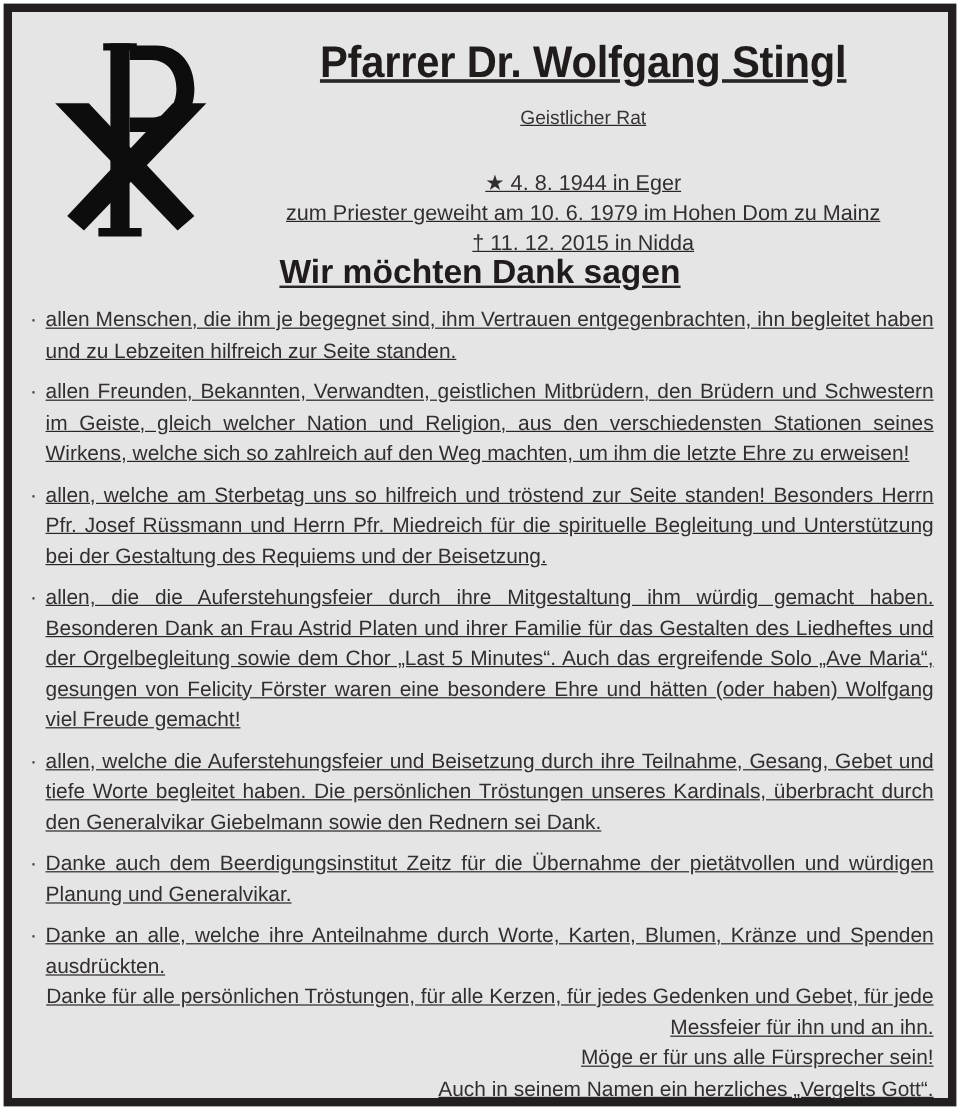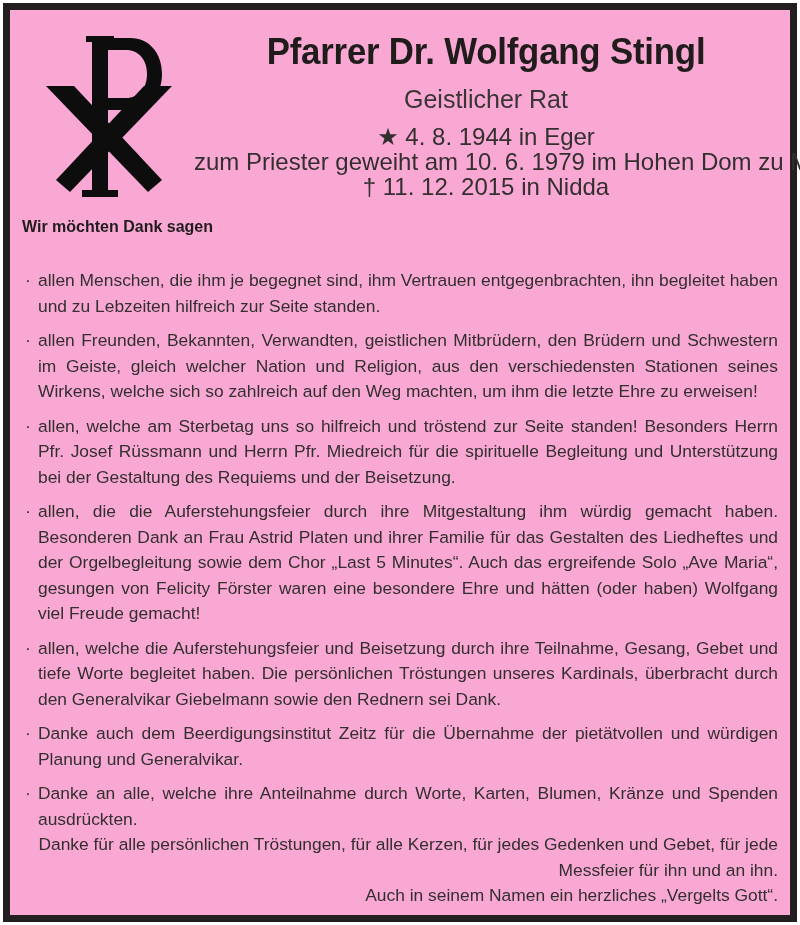"Pfarrer Dr. Wolfgang Stingl" .inner { background: #f9a8d4 -> #e5e5e5; text-decoration: none -> underline }
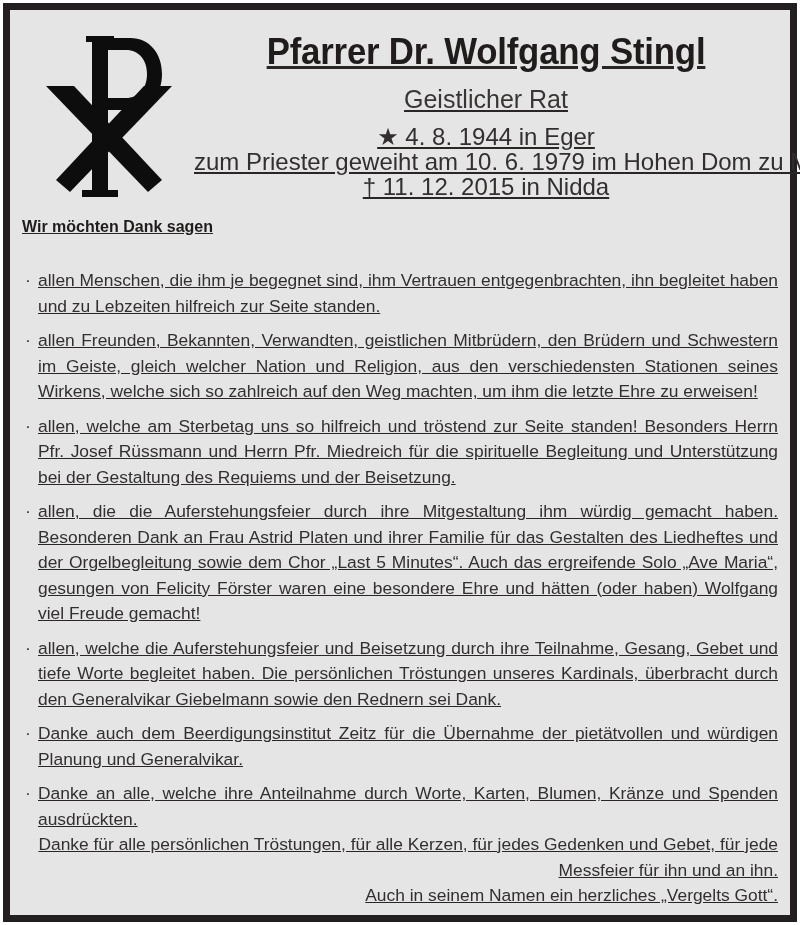"Geistlicher Rat" .deceased-title { font-size: 25px -> 16px }
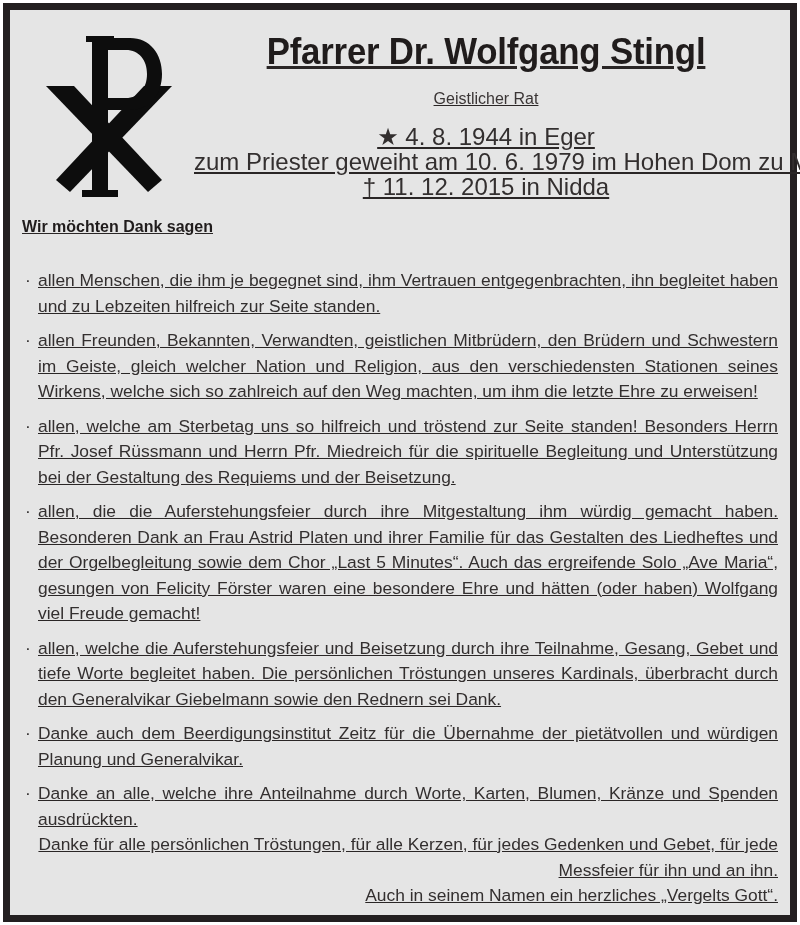"★ 4. 8. 1944 in" .life-lines { font-size: 24px -> 18px; margin-top: 10px -> 26px }
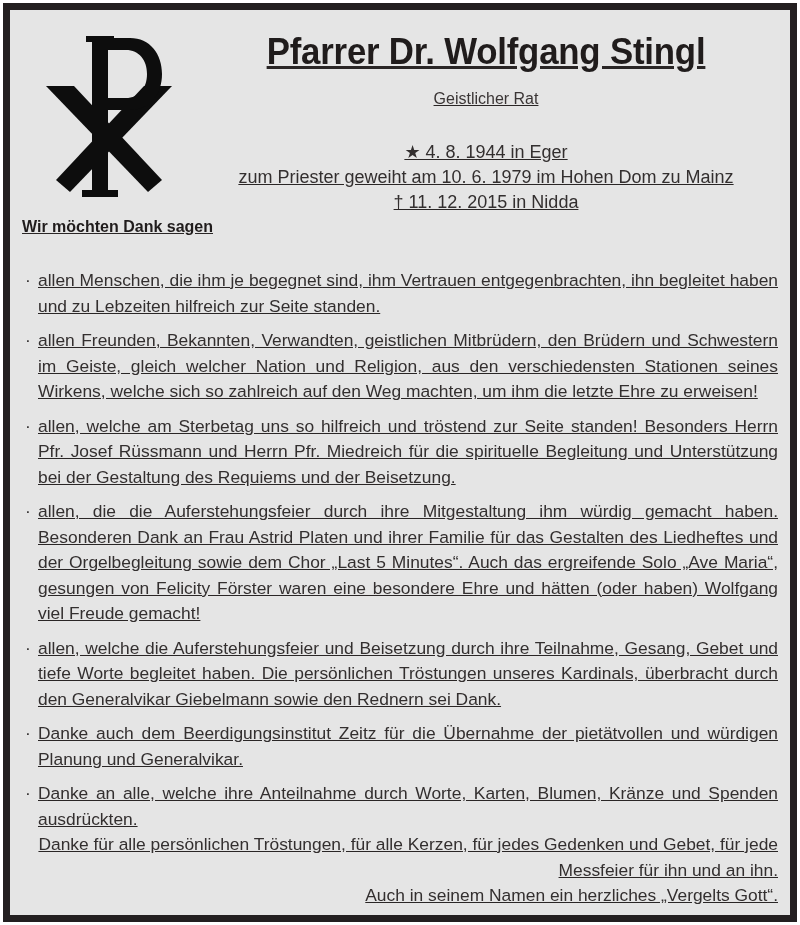"Wir möchten Dank sagen" .thanks-heading { font-size: 16px -> 28px; margin-bottom: 28px -> 14px; text-align: left -> center }
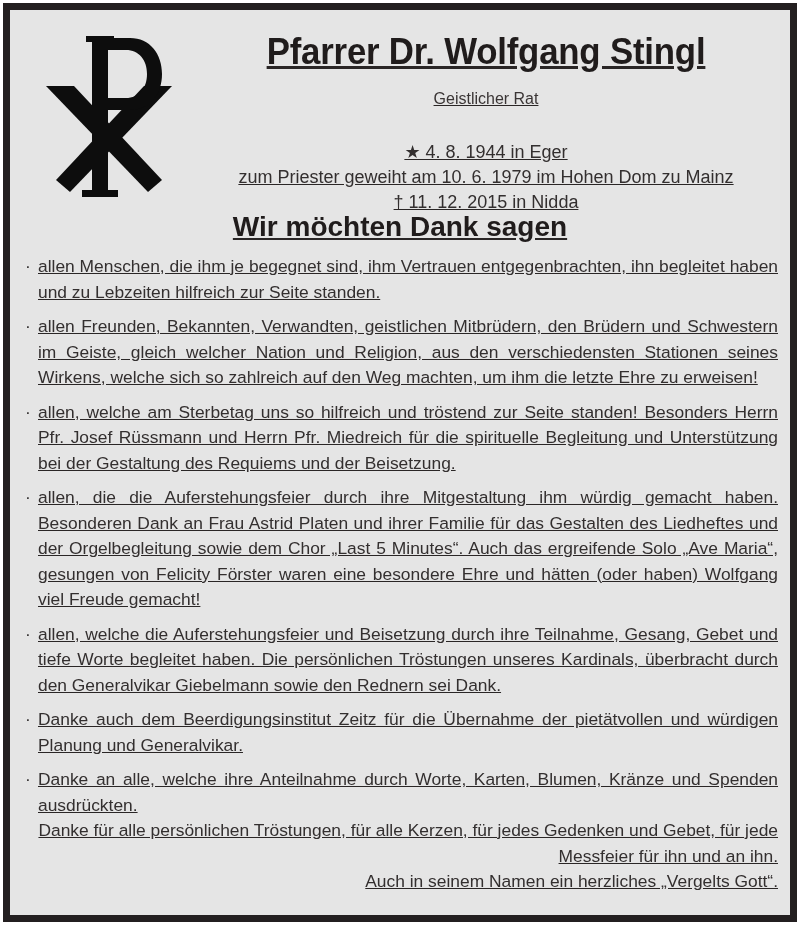"Möge er für uns alle" span.para { html: none -> <span>Möge er für uns alle Fürsprecher sein!</span> }
